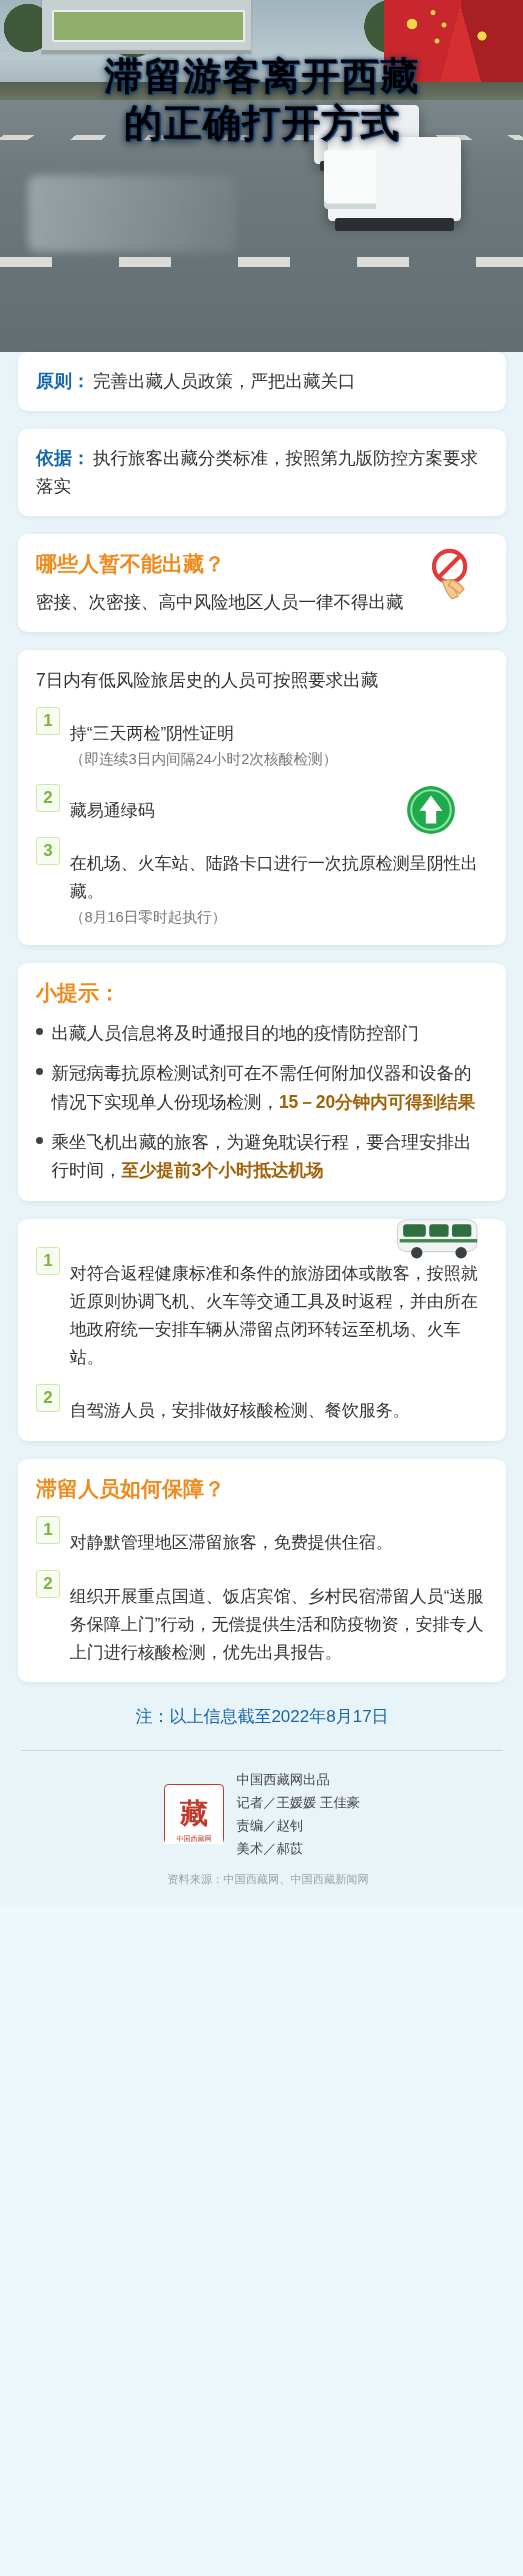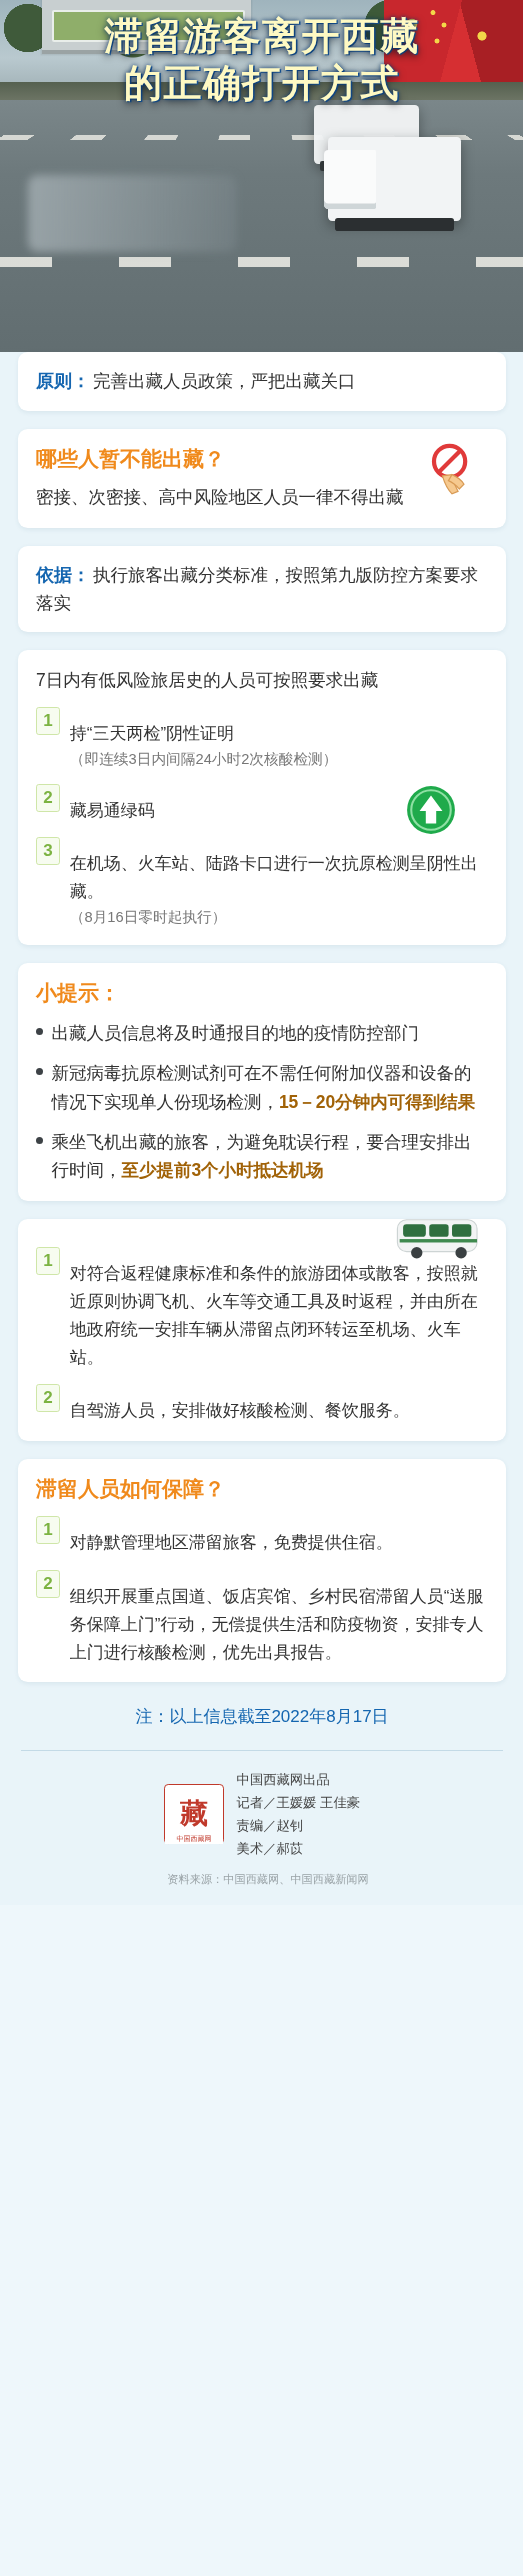"滞留游客离开西藏" .hero-title { color: #fef9c3 -> #000000; margin-top: none -> 40px }
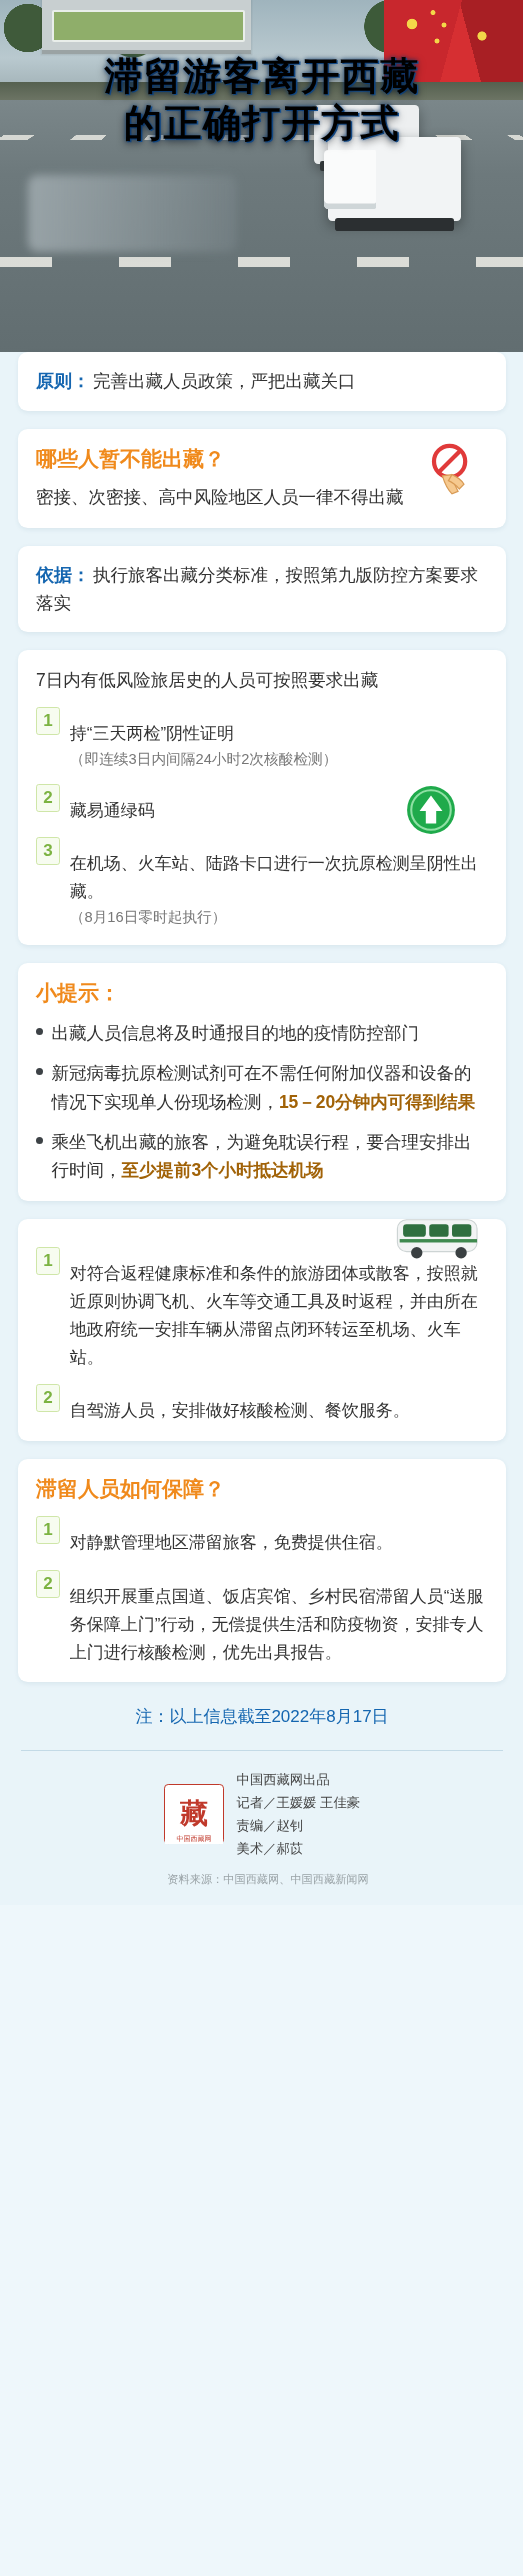"哪些人暂不能出藏？" div.card { order: before "依据： 执行旅客出藏分类标准，按照第九版防控方案要求落实" -> after "依据： 执行旅客出藏分类标准，按照第九版防控方案要求落实" }
